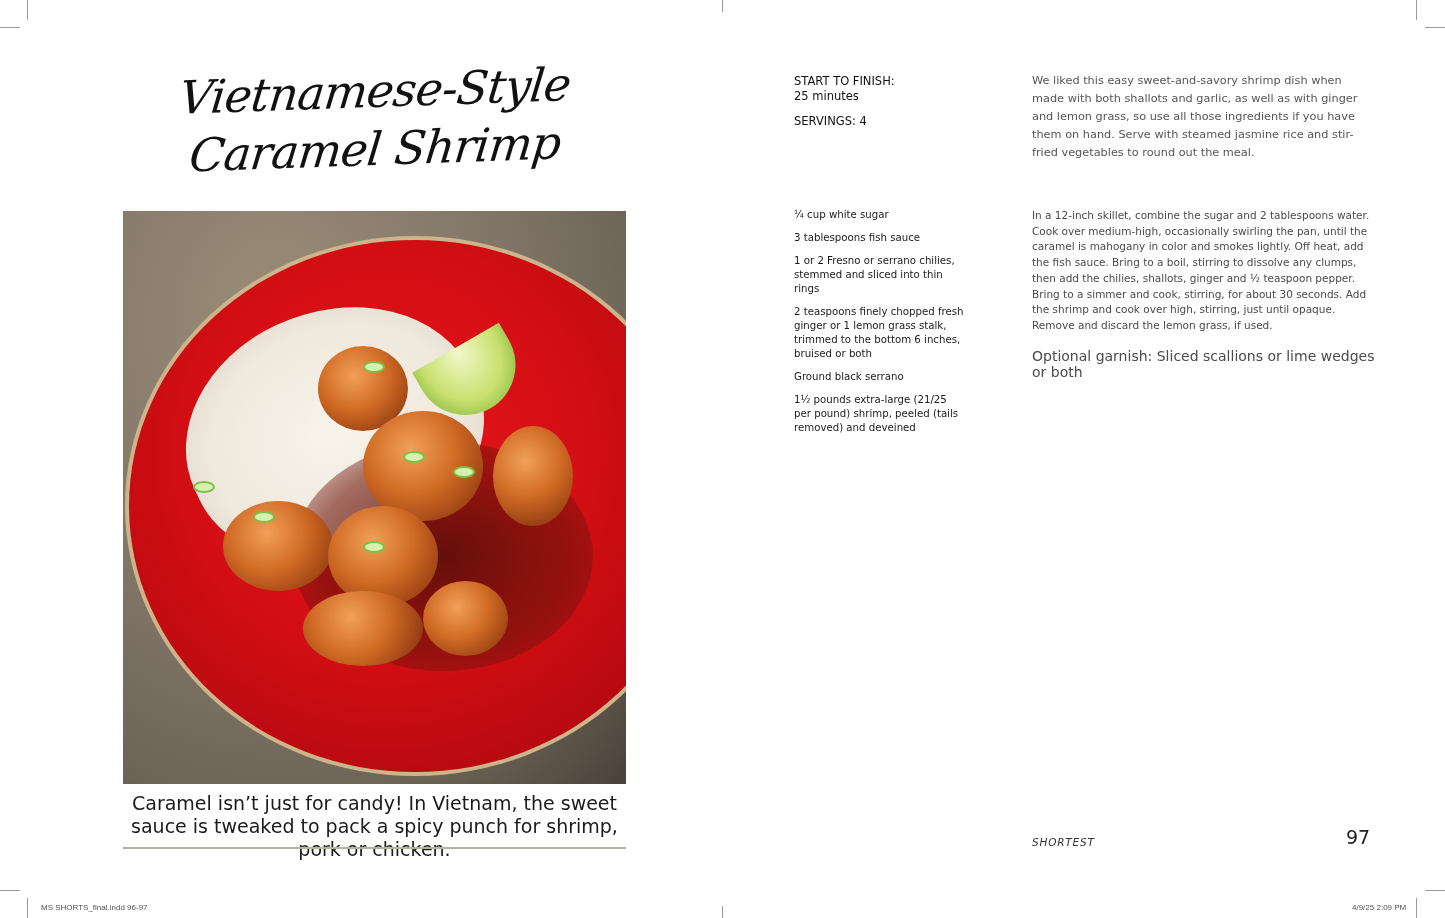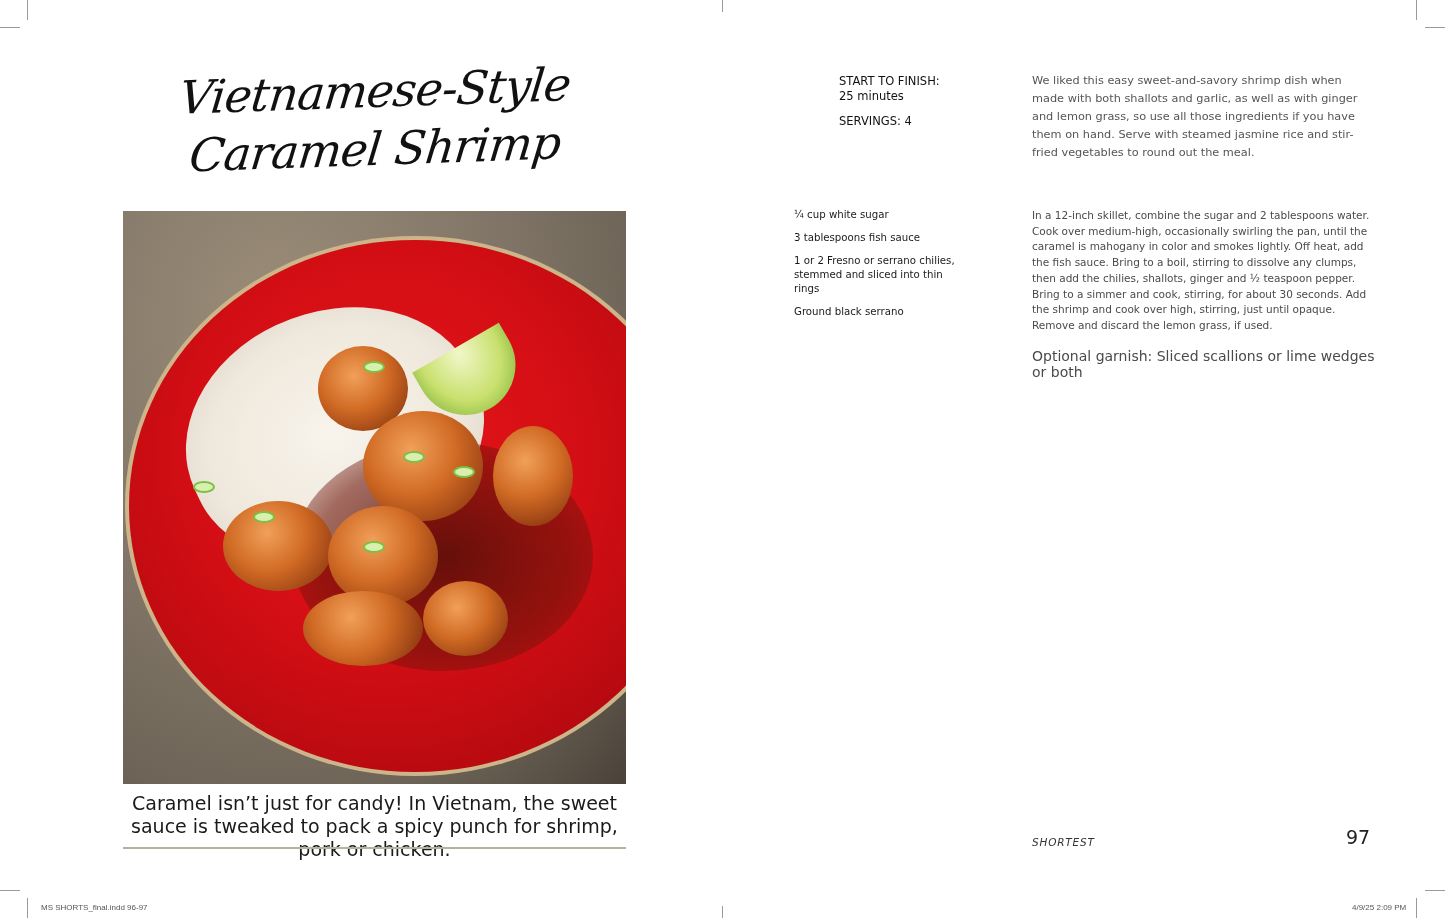"START TO FINISH:" .meta { margin-left: 45px -> none }
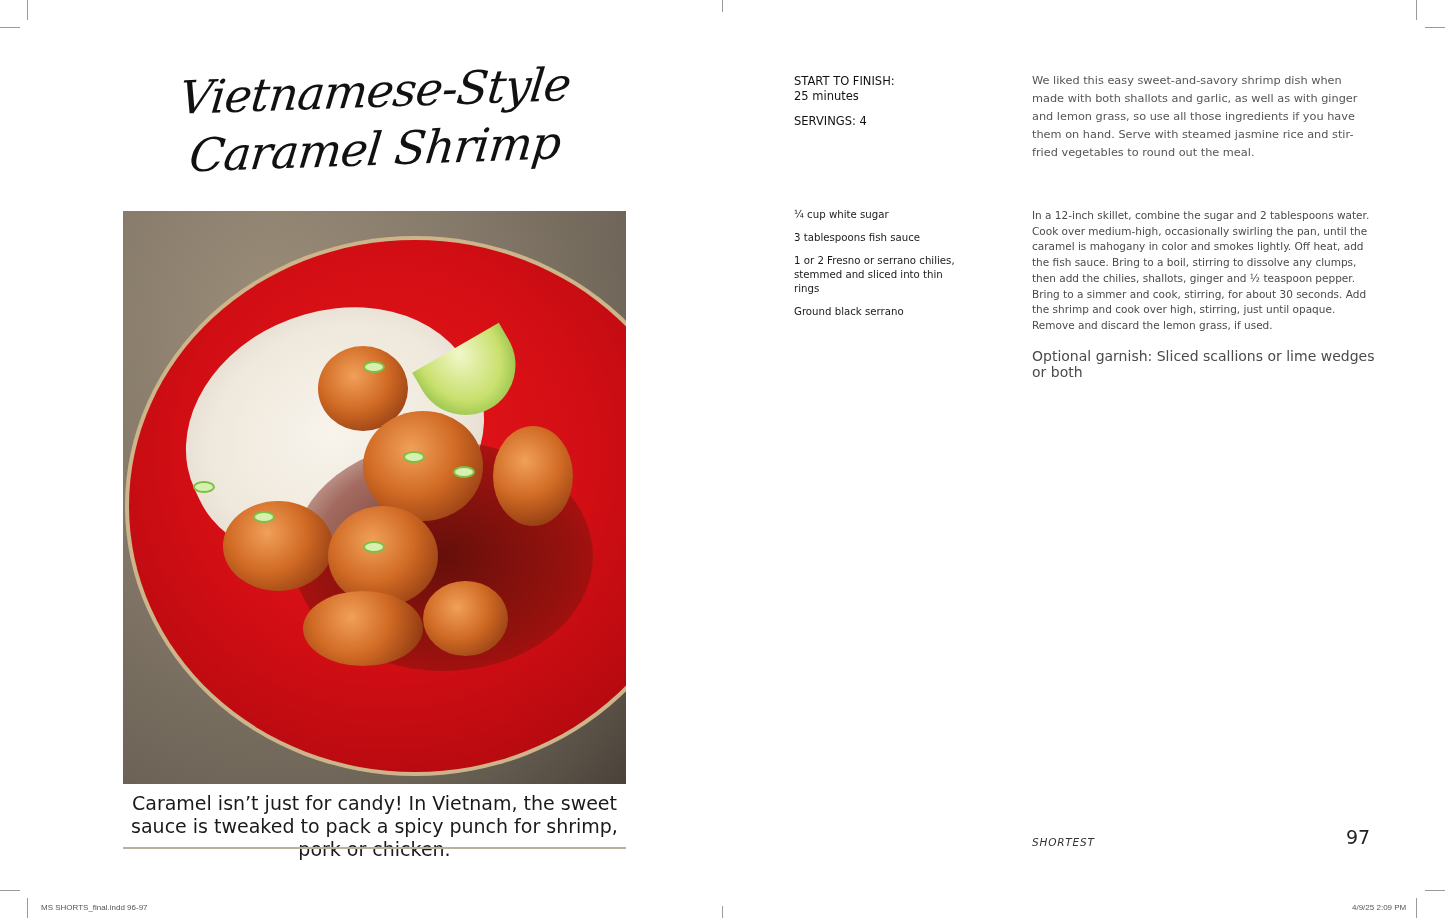"2 teaspoons finely chopped fresh" li { html: none -> <li>2 teaspoons finely chopped fresh ginger or 1 lemon grass stalk, trimmed to the bottom 6 inches, bruised or both</li> }
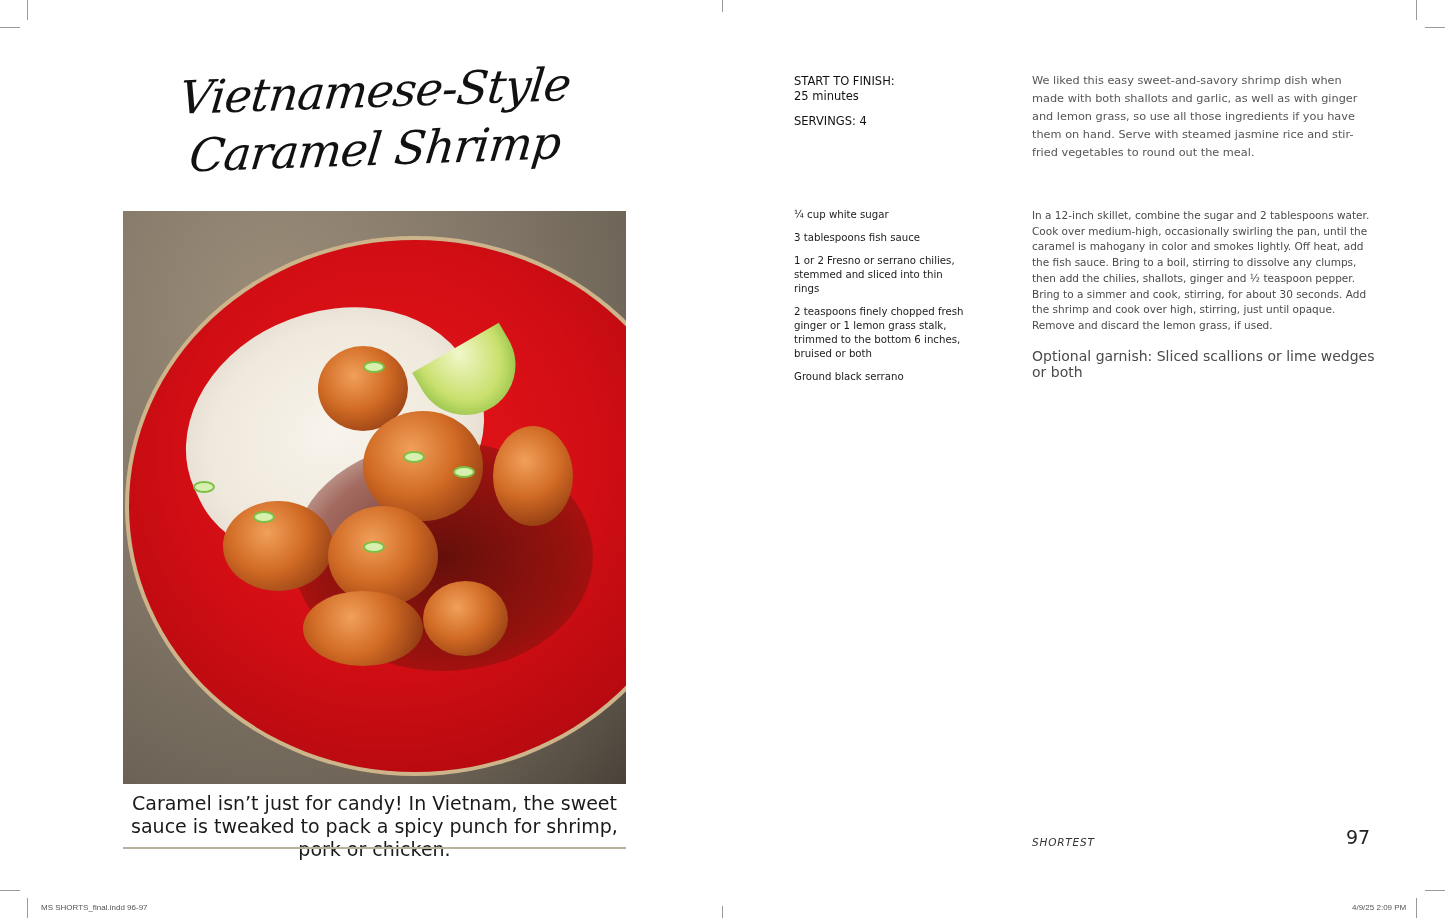"1½ pounds extra-large (21/25 per" li { html: none -> <li>1½ pounds extra-large (21/25 per pound) shrimp, peeled (tails removed) and deveined</li> }
